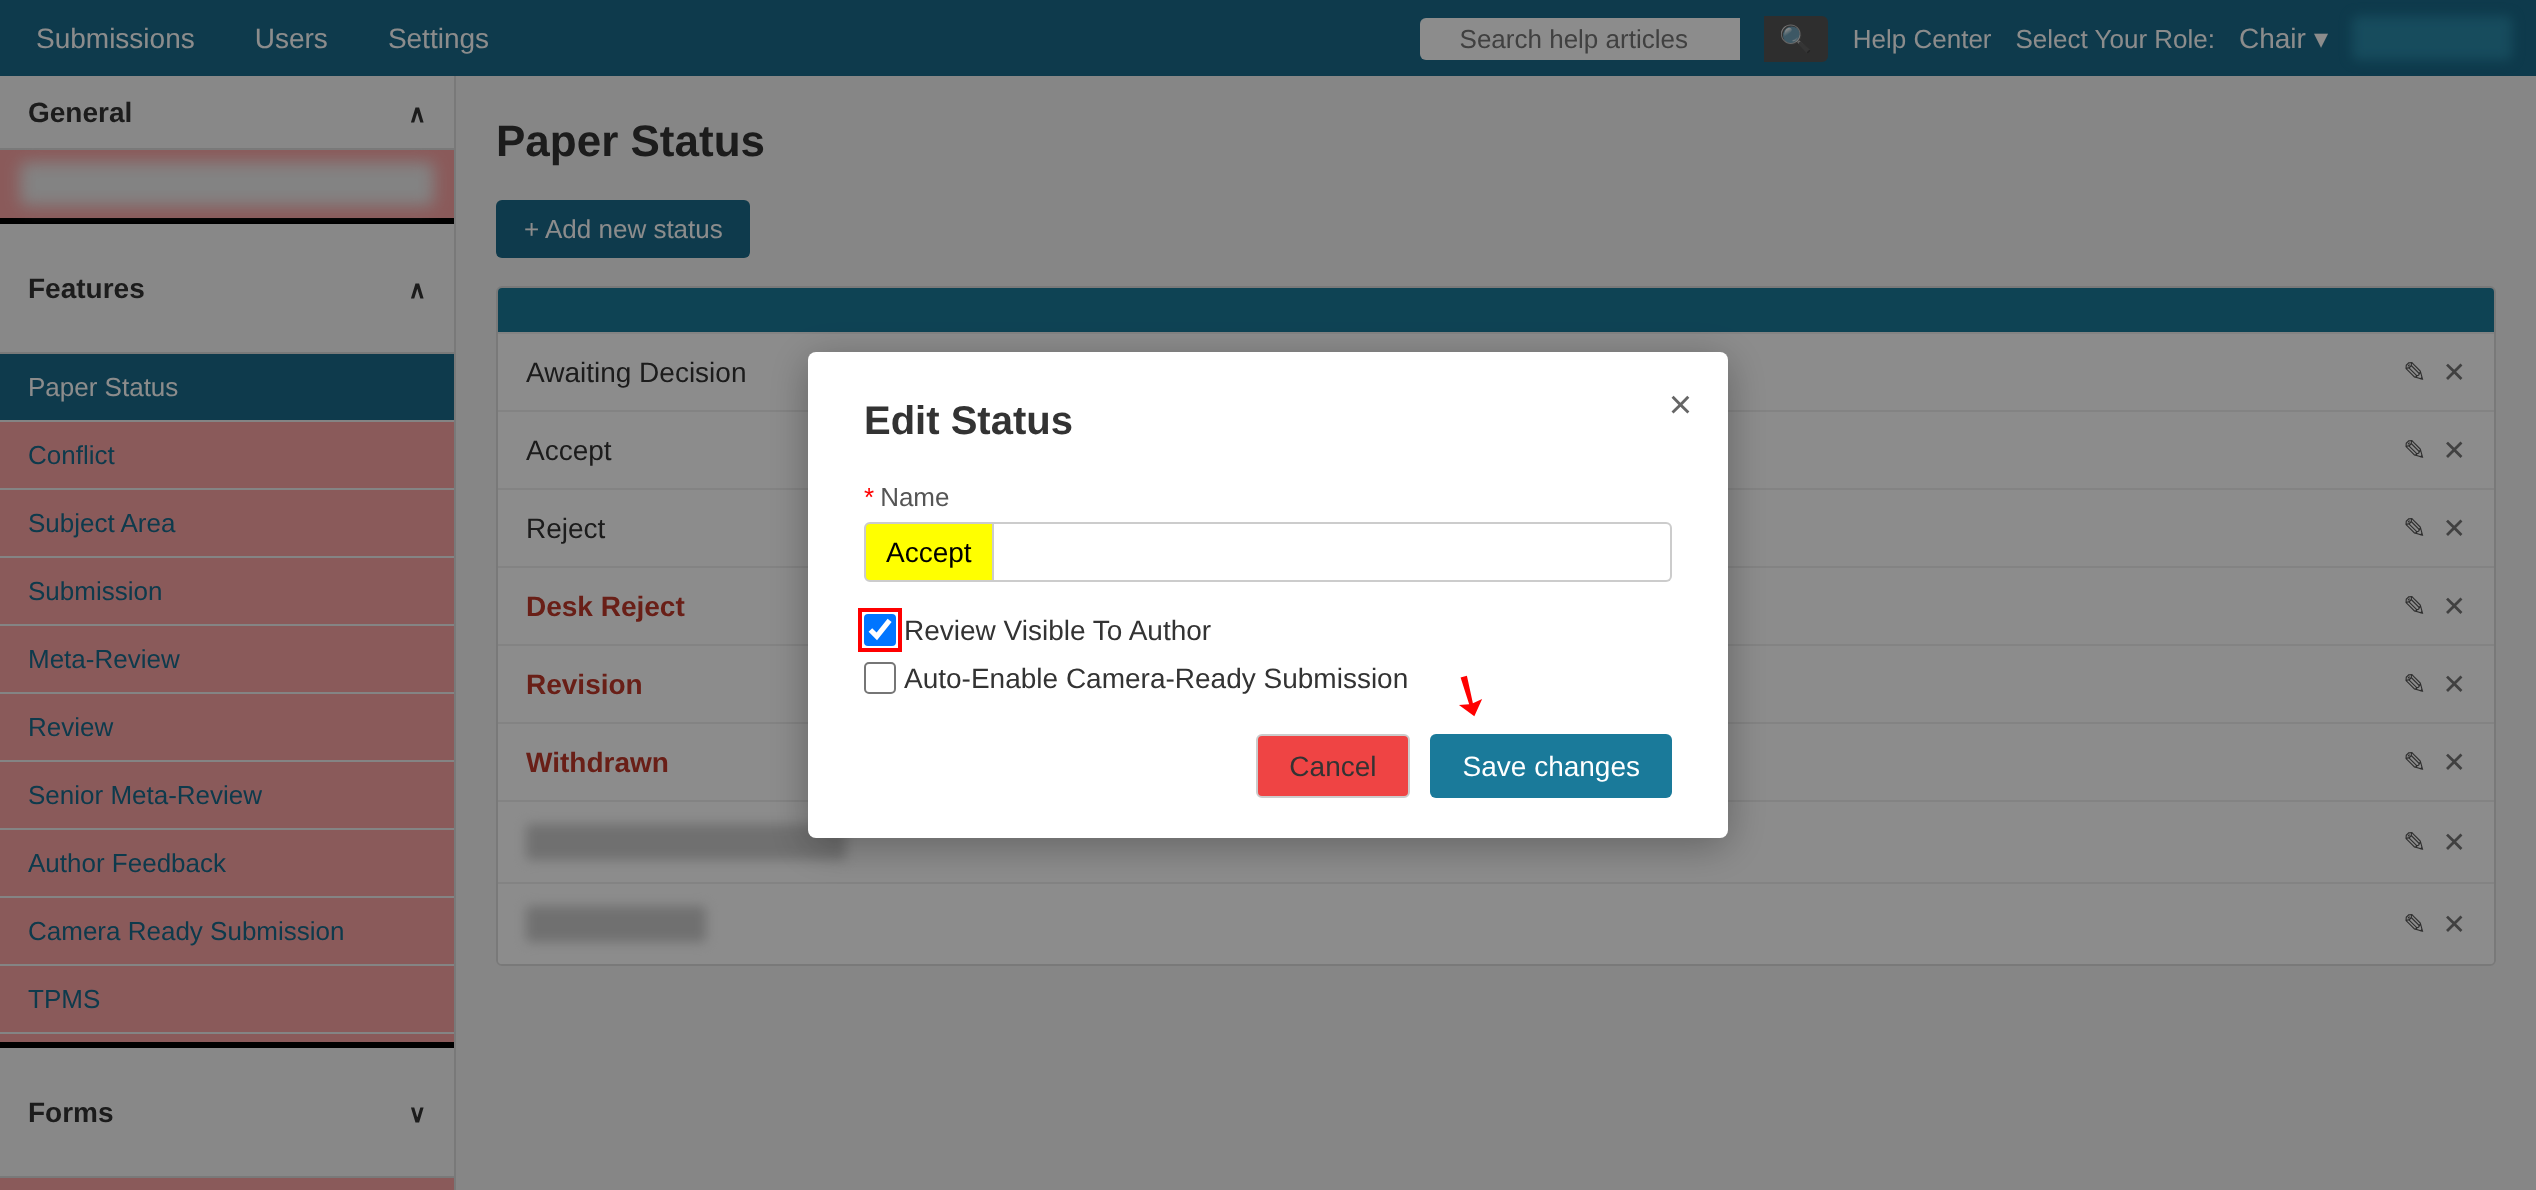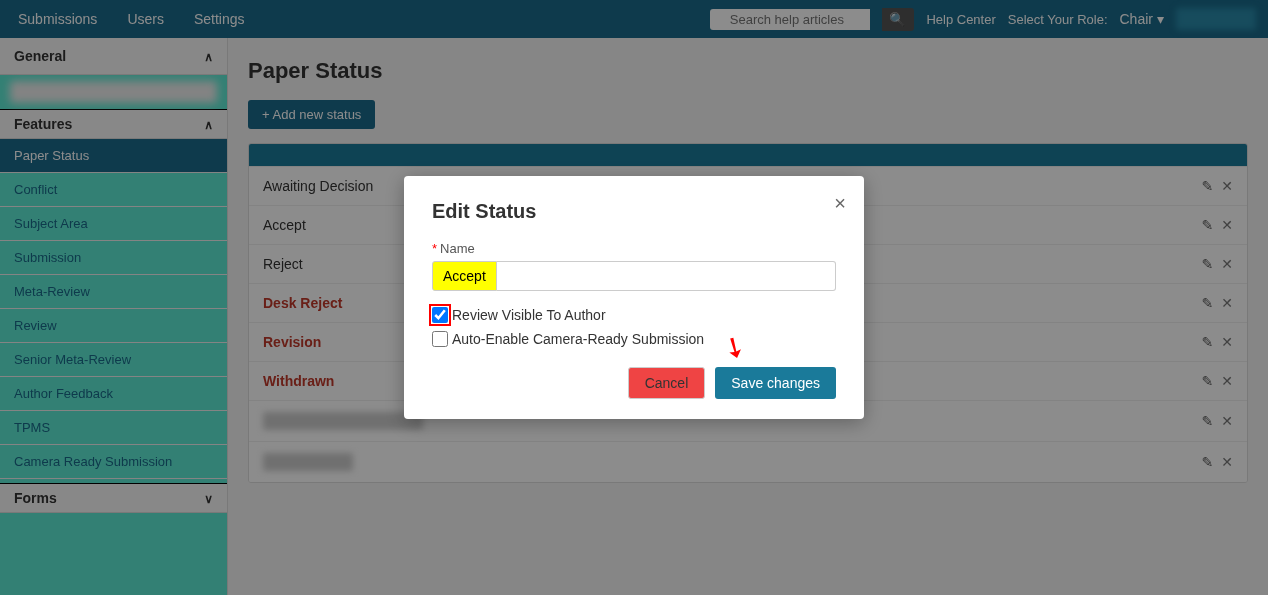"General" .sidebar { background: #5eead4 -> #fca5a5 }
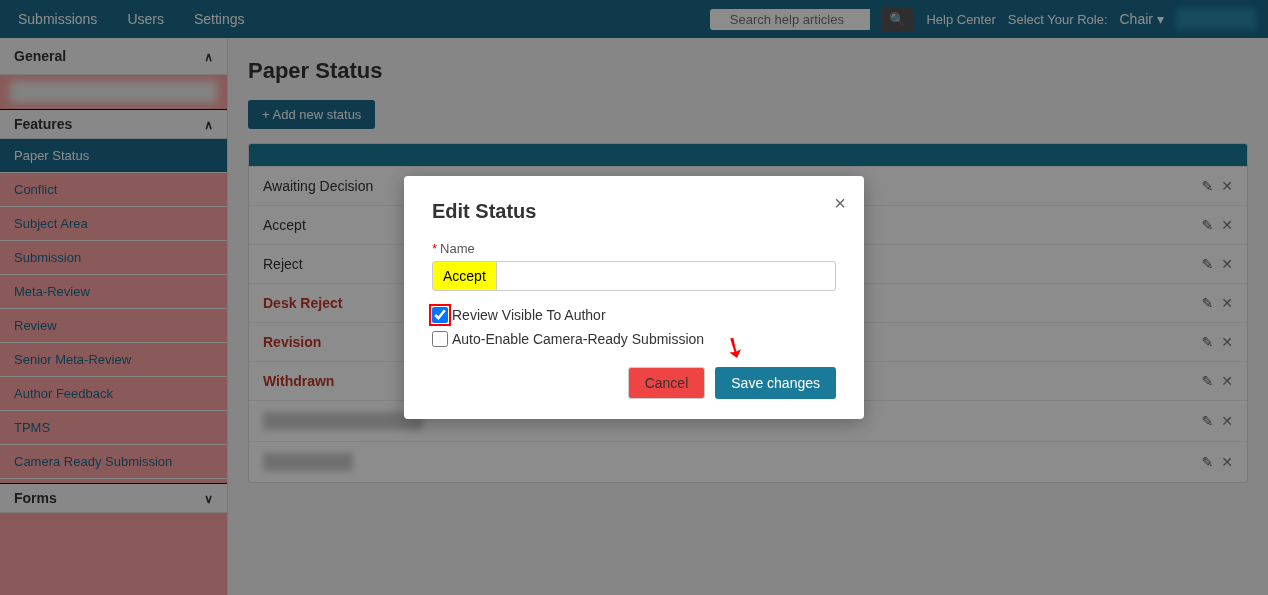"Features" .sidebar-section-header2 { border-top: 1px solid #000000 -> 3px solid #000000; padding: 6px 14px -> 24px 14px }
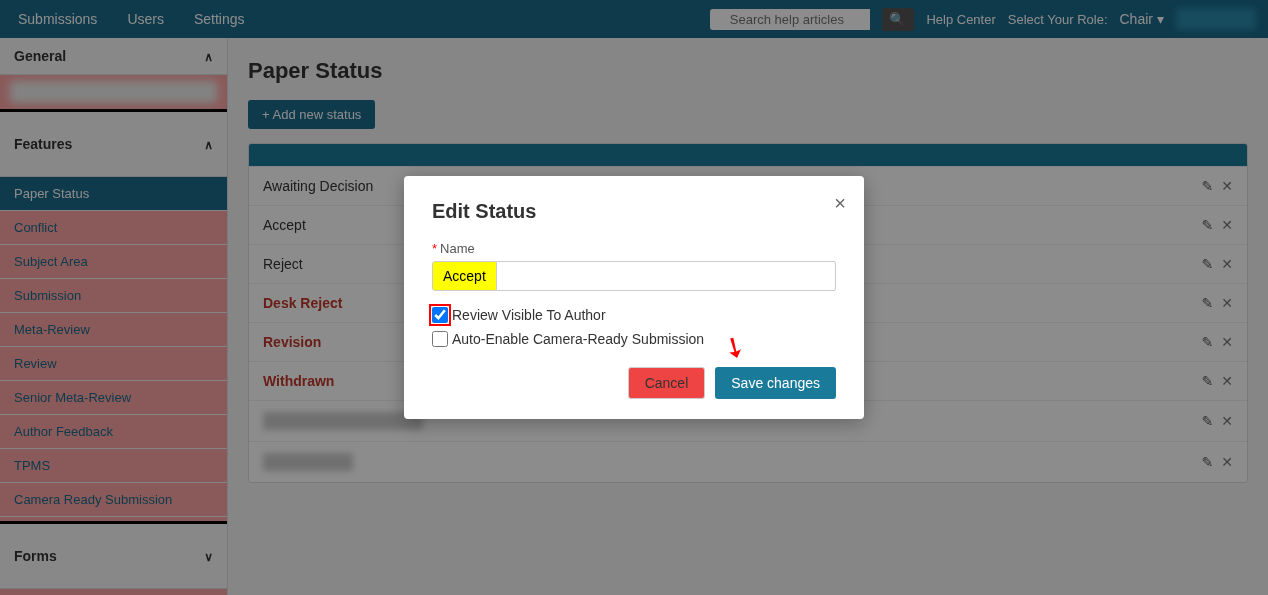"TPMS" div.sidebar-item { order: before "Camera Ready Submission" -> after "Camera Ready Submission" }
